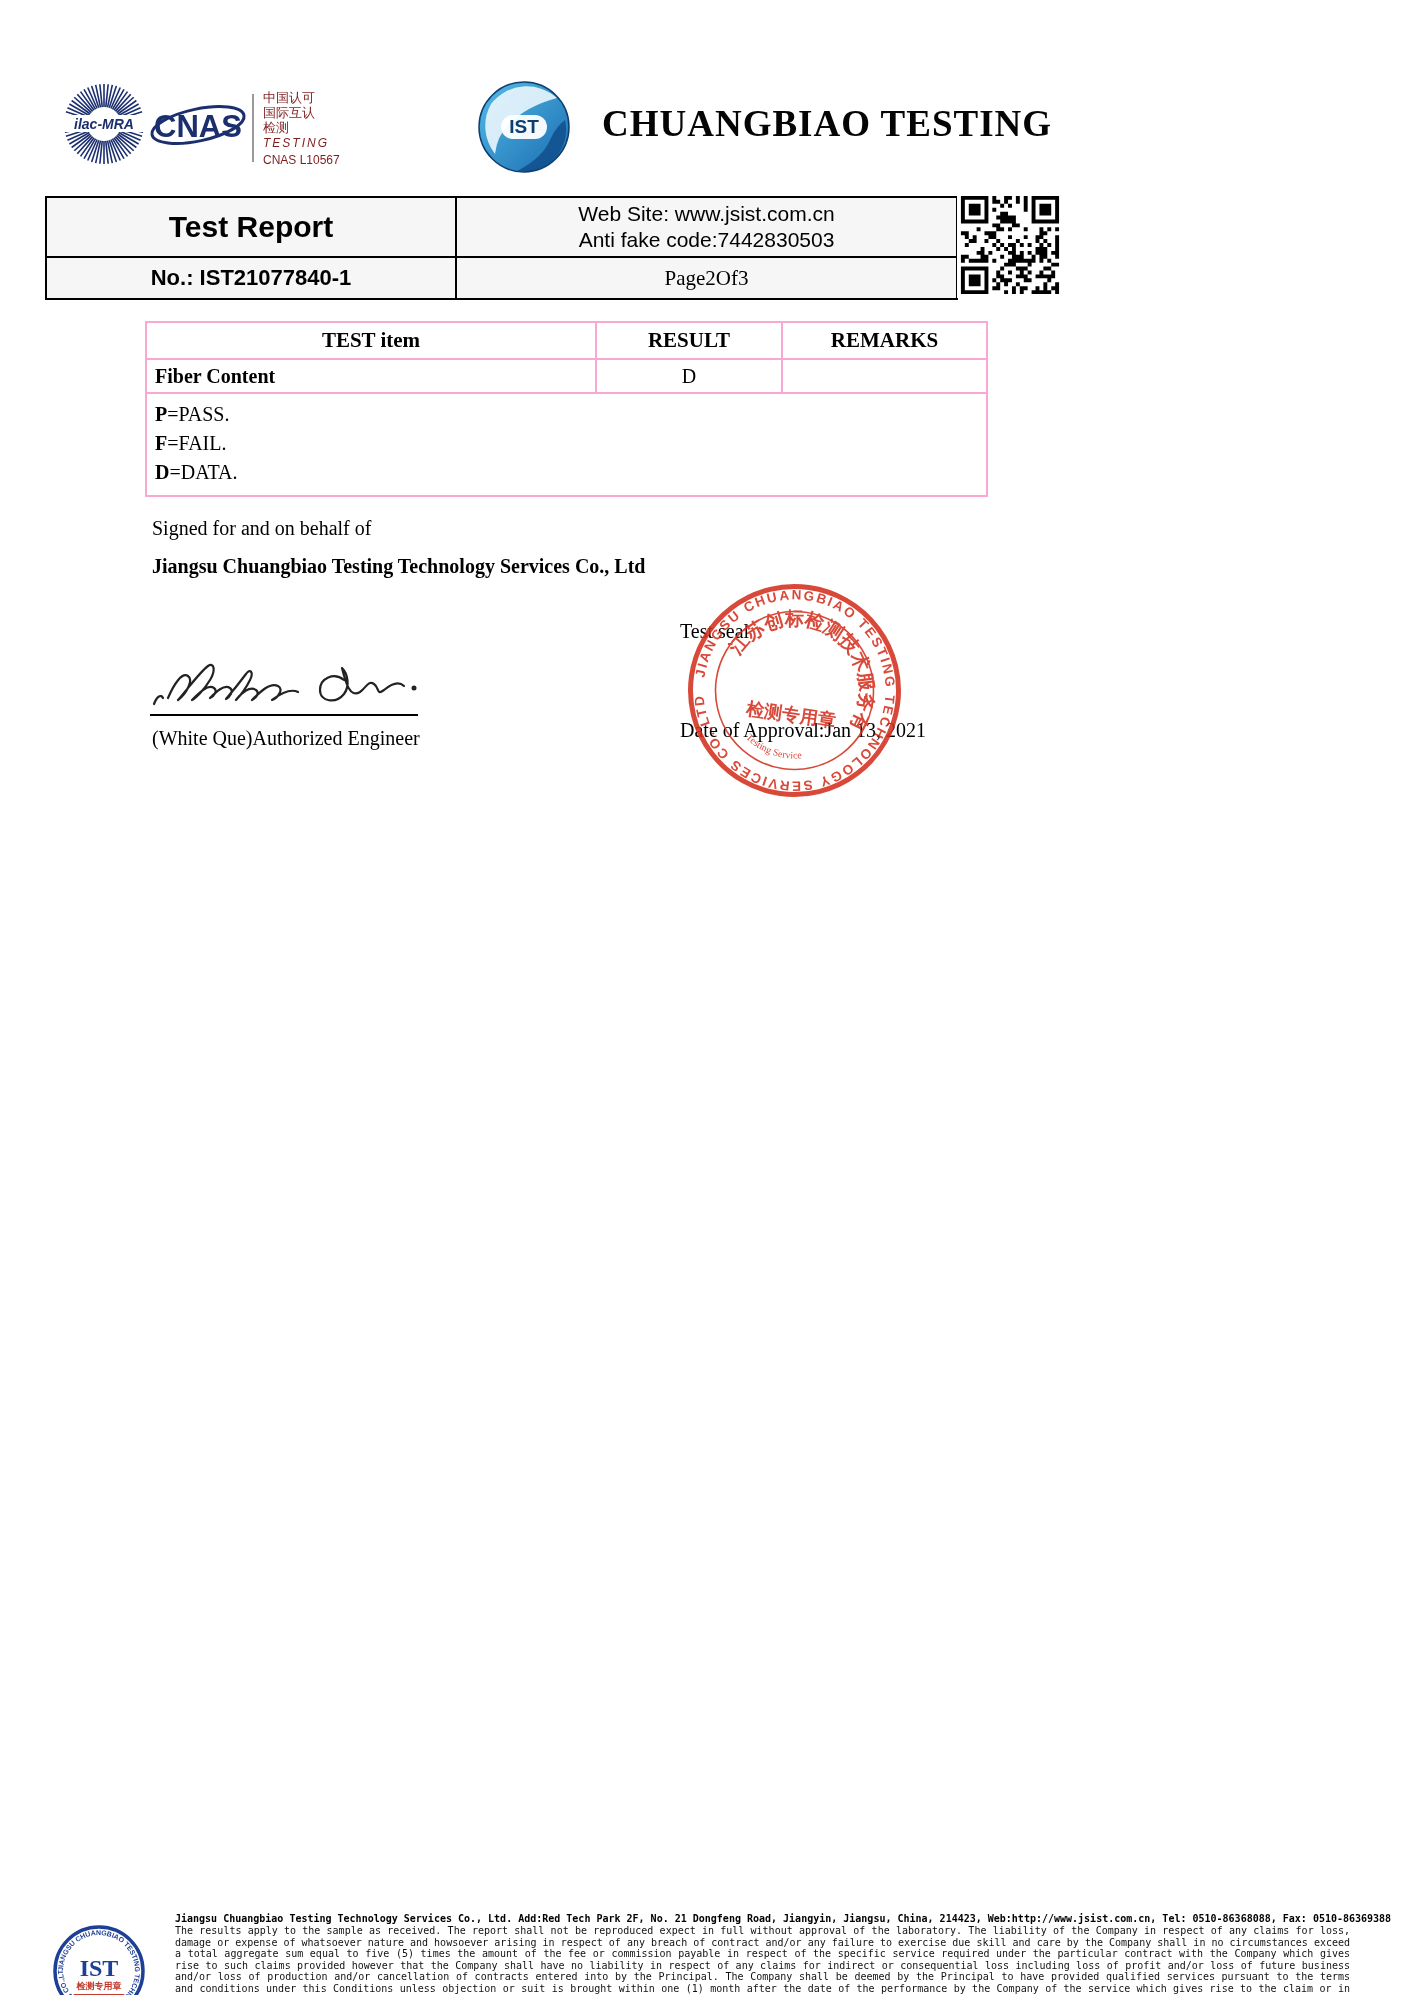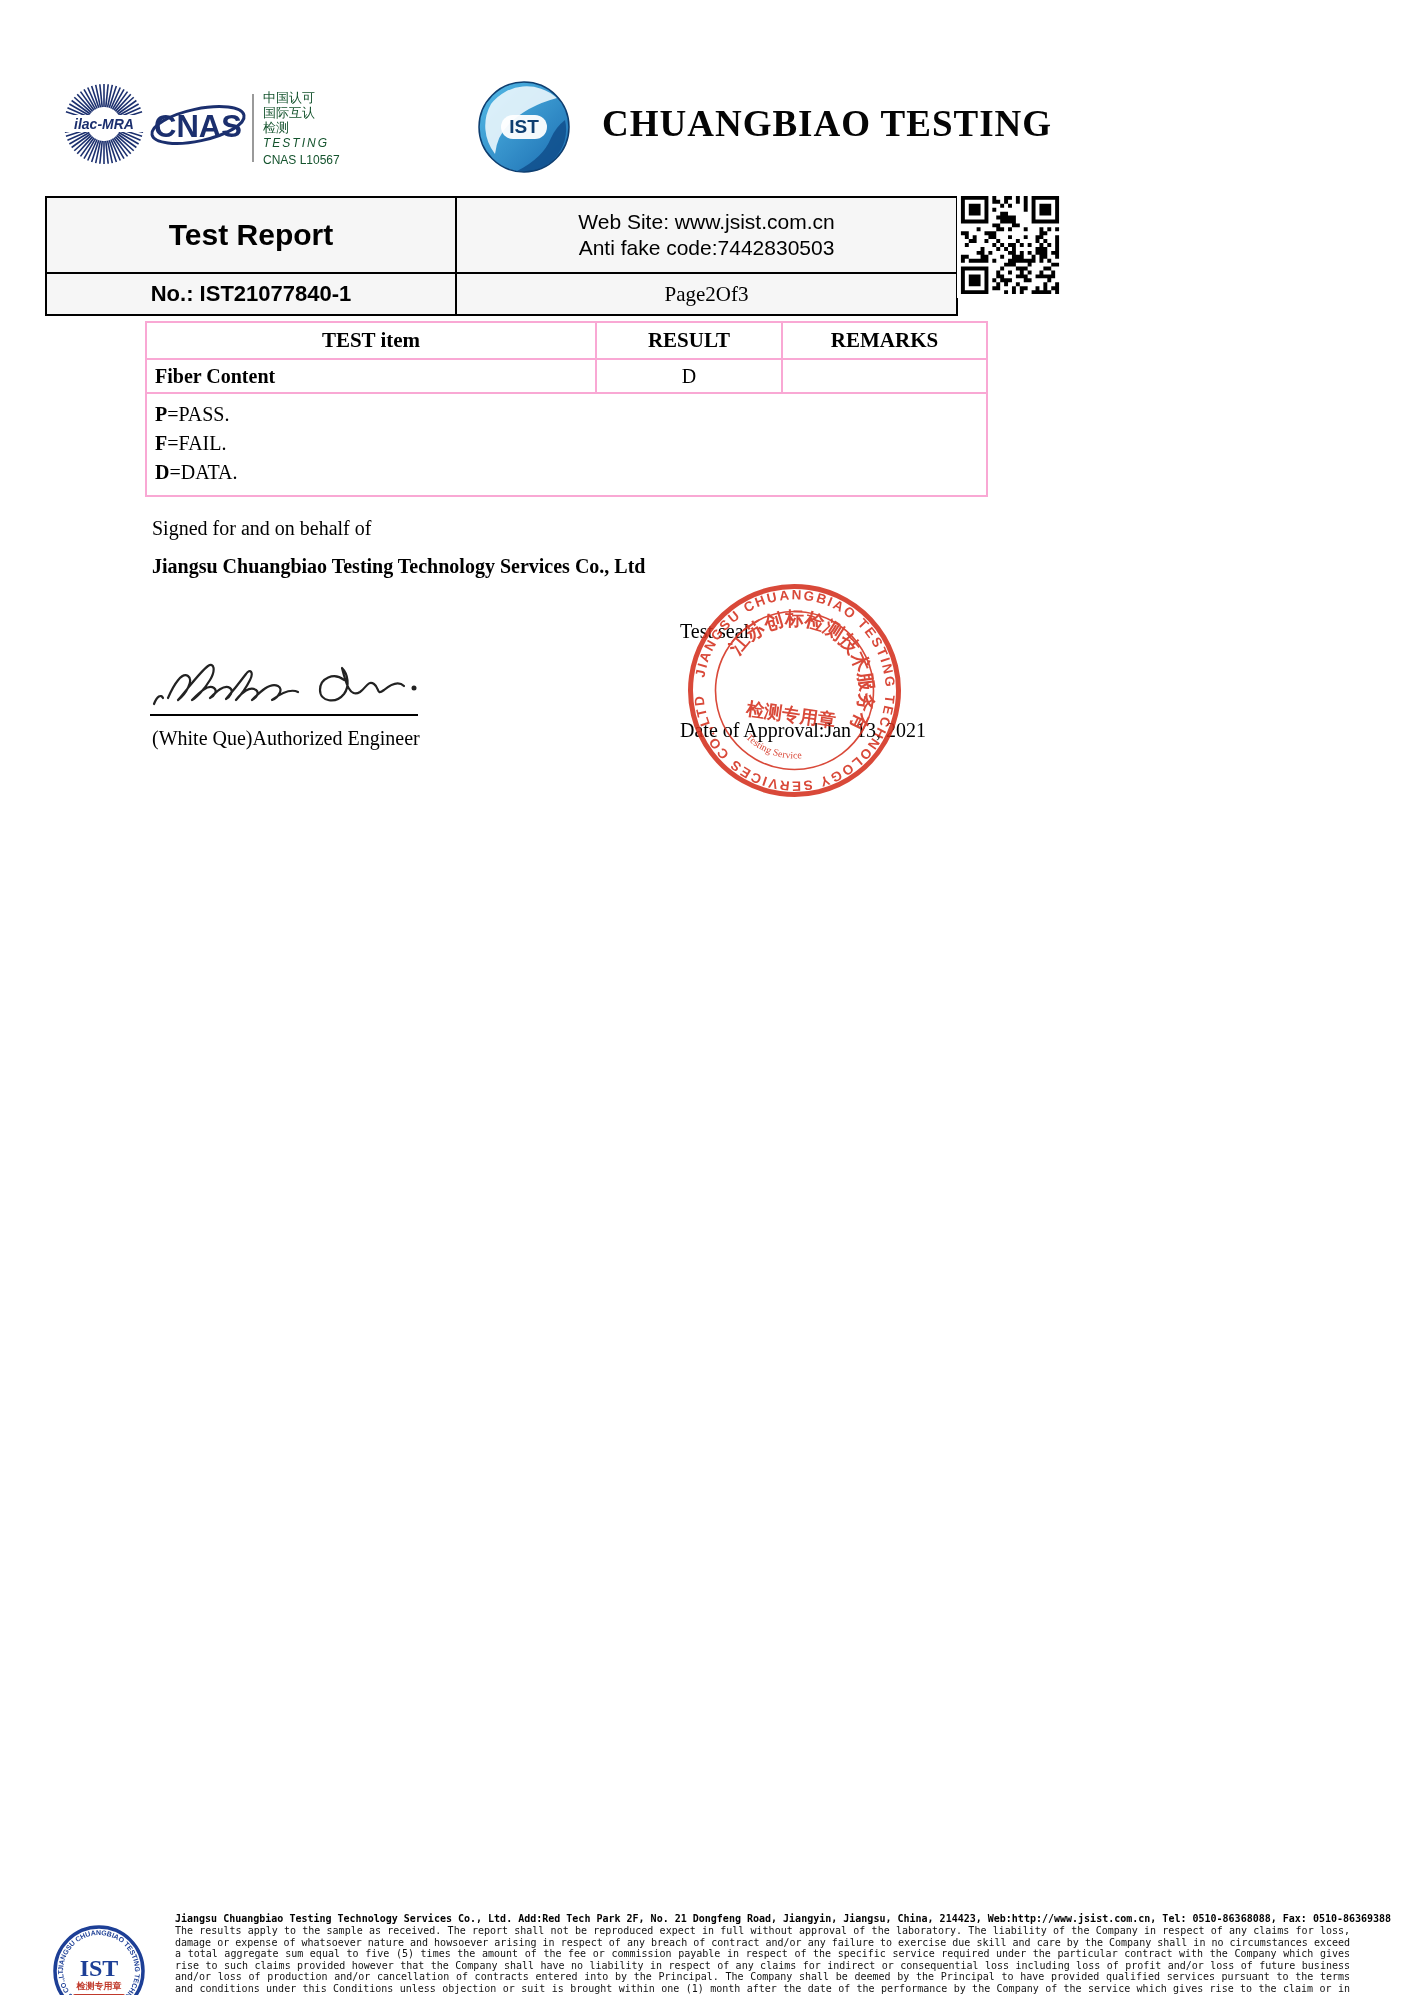"中国认可" .acc-text { color: #14532d -> #7f1d1d }
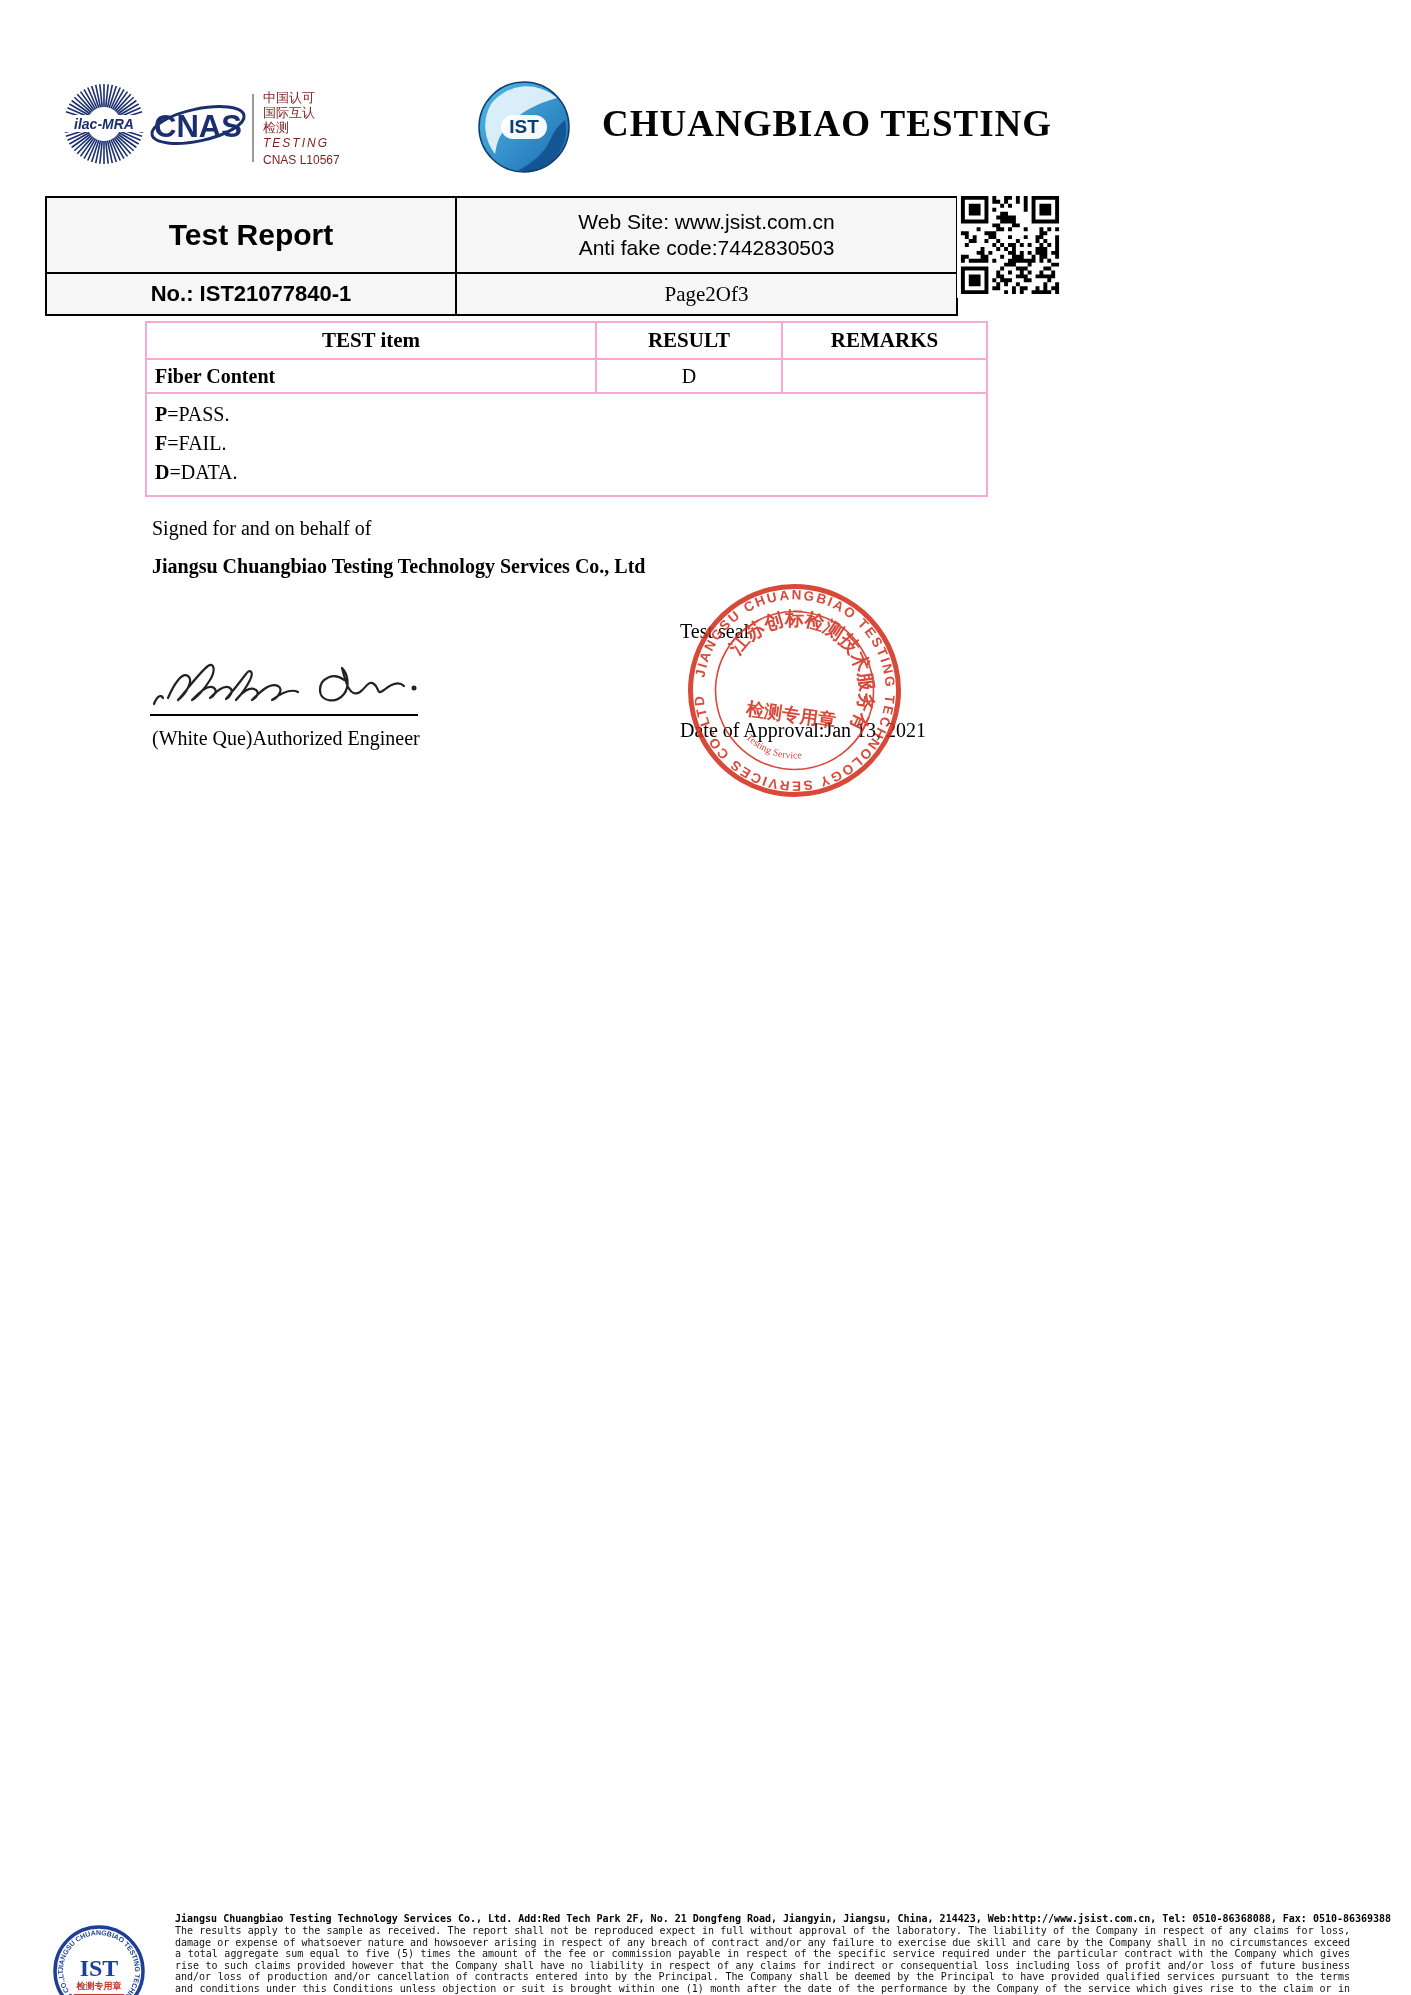"Test Report" .ht-r1 td { height: 76px -> 60px }
